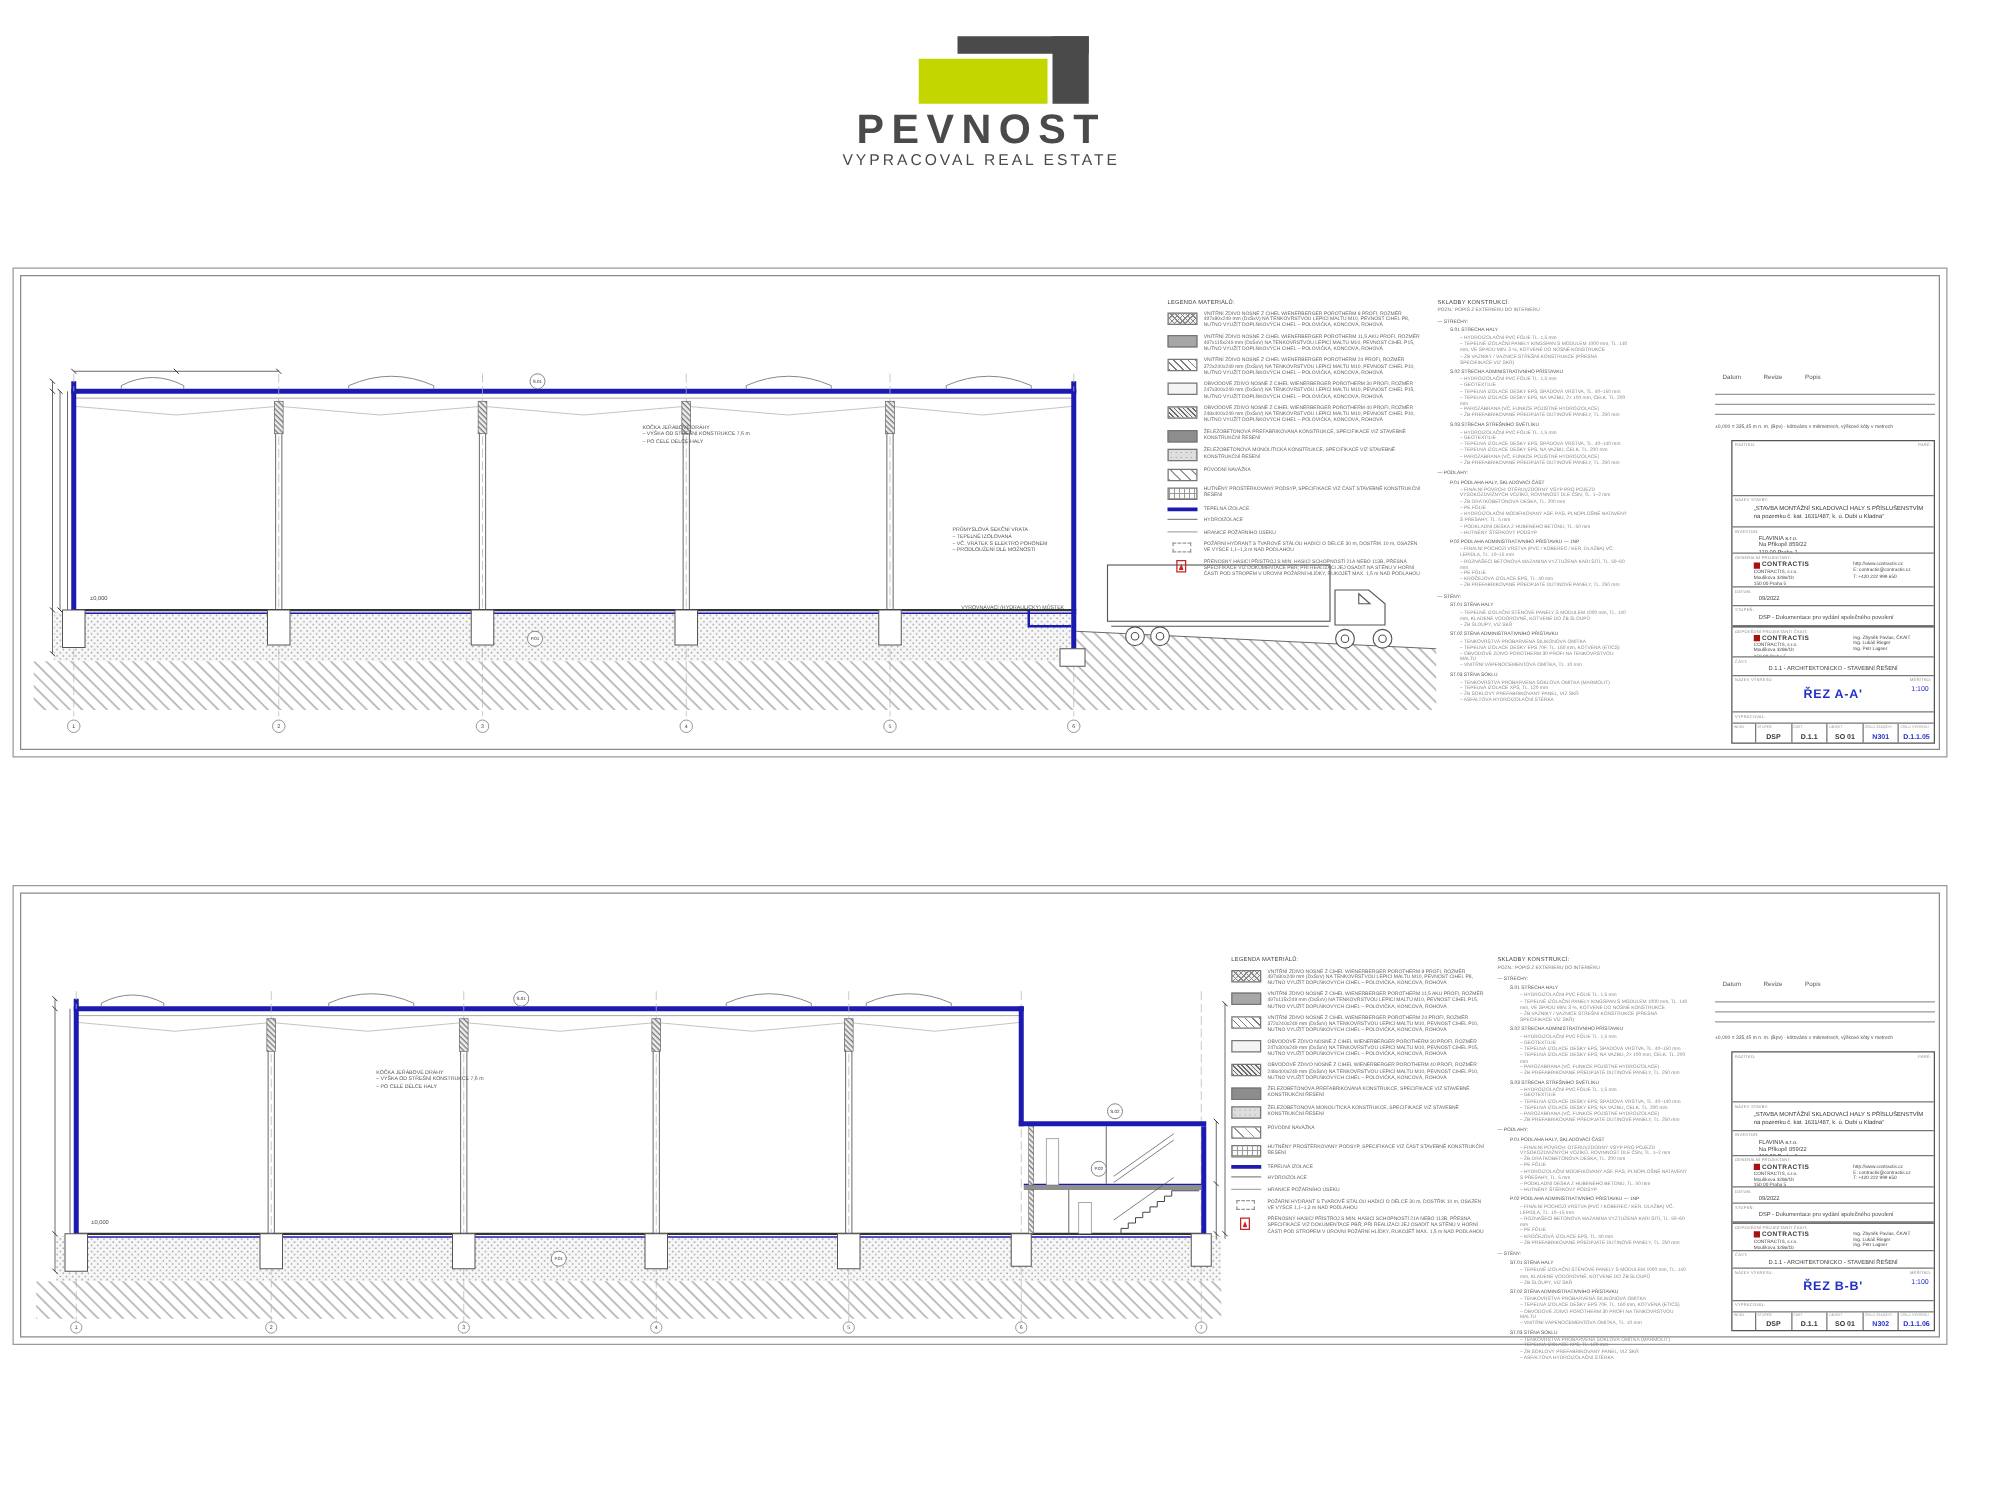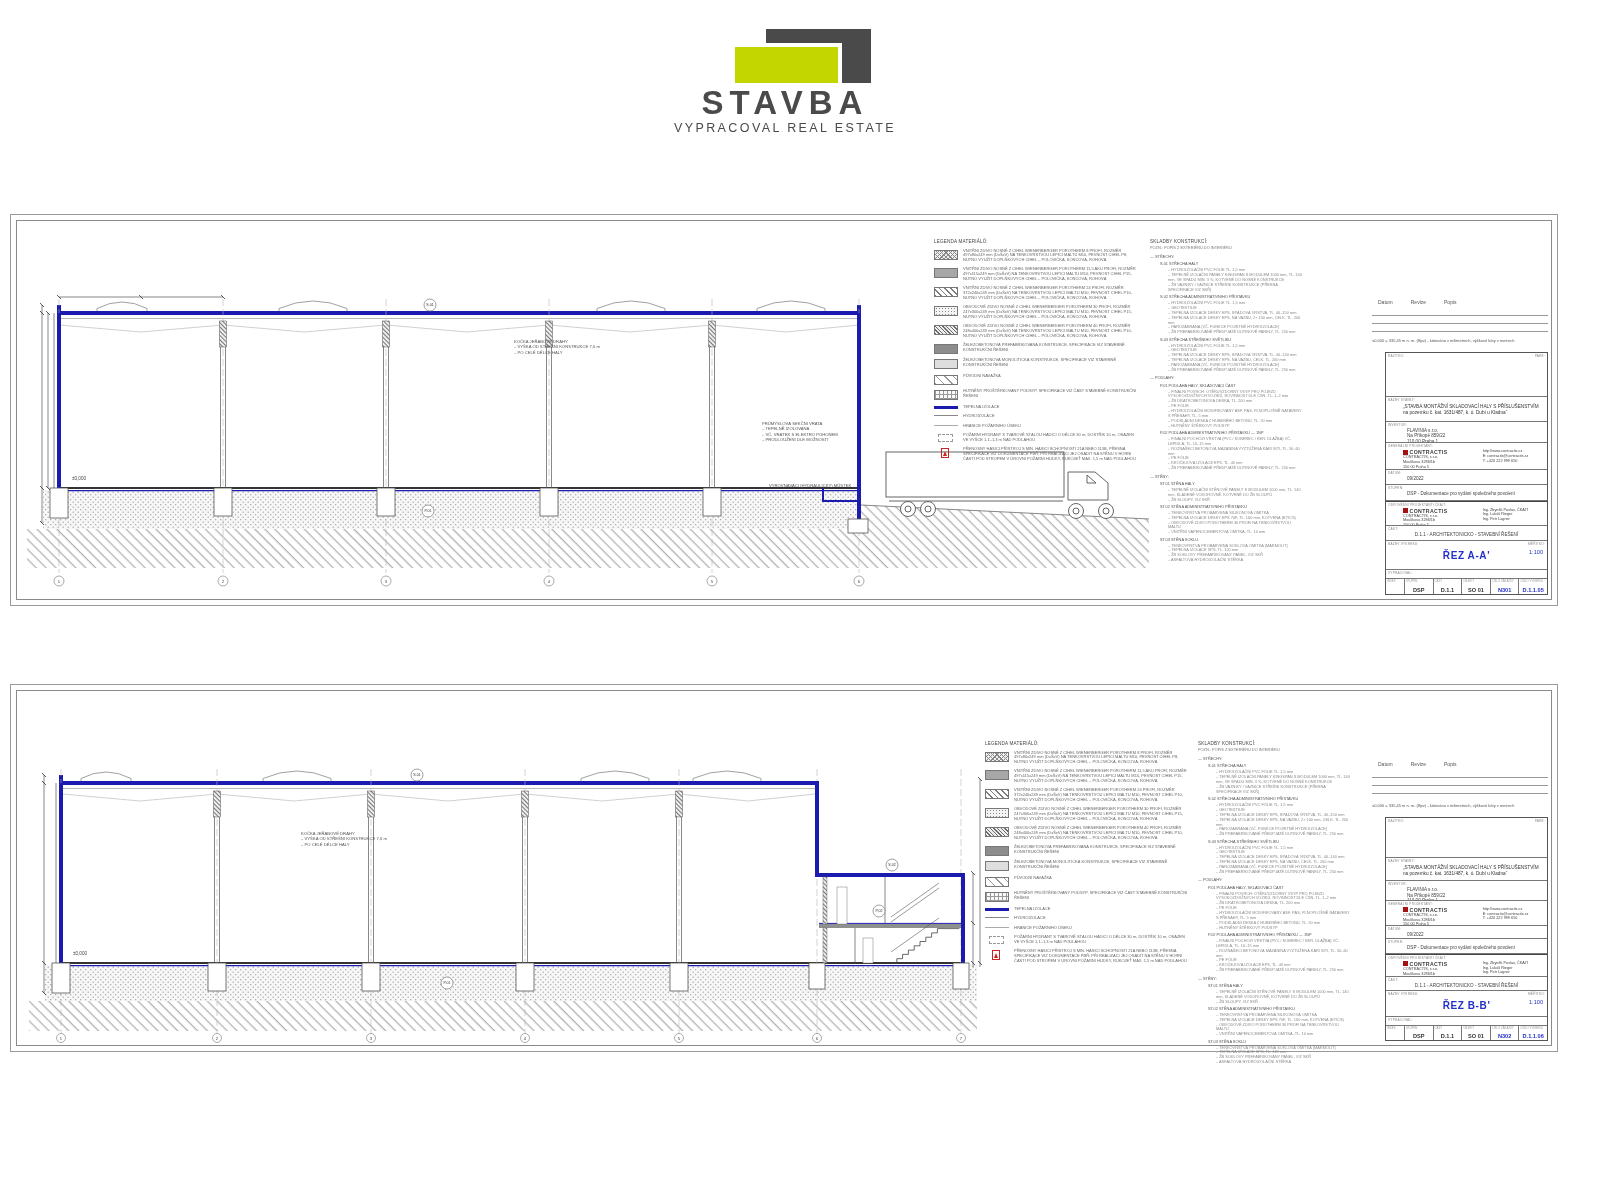"STAVBA" div.logo-title { text: STAVBA -> PEVNOST }
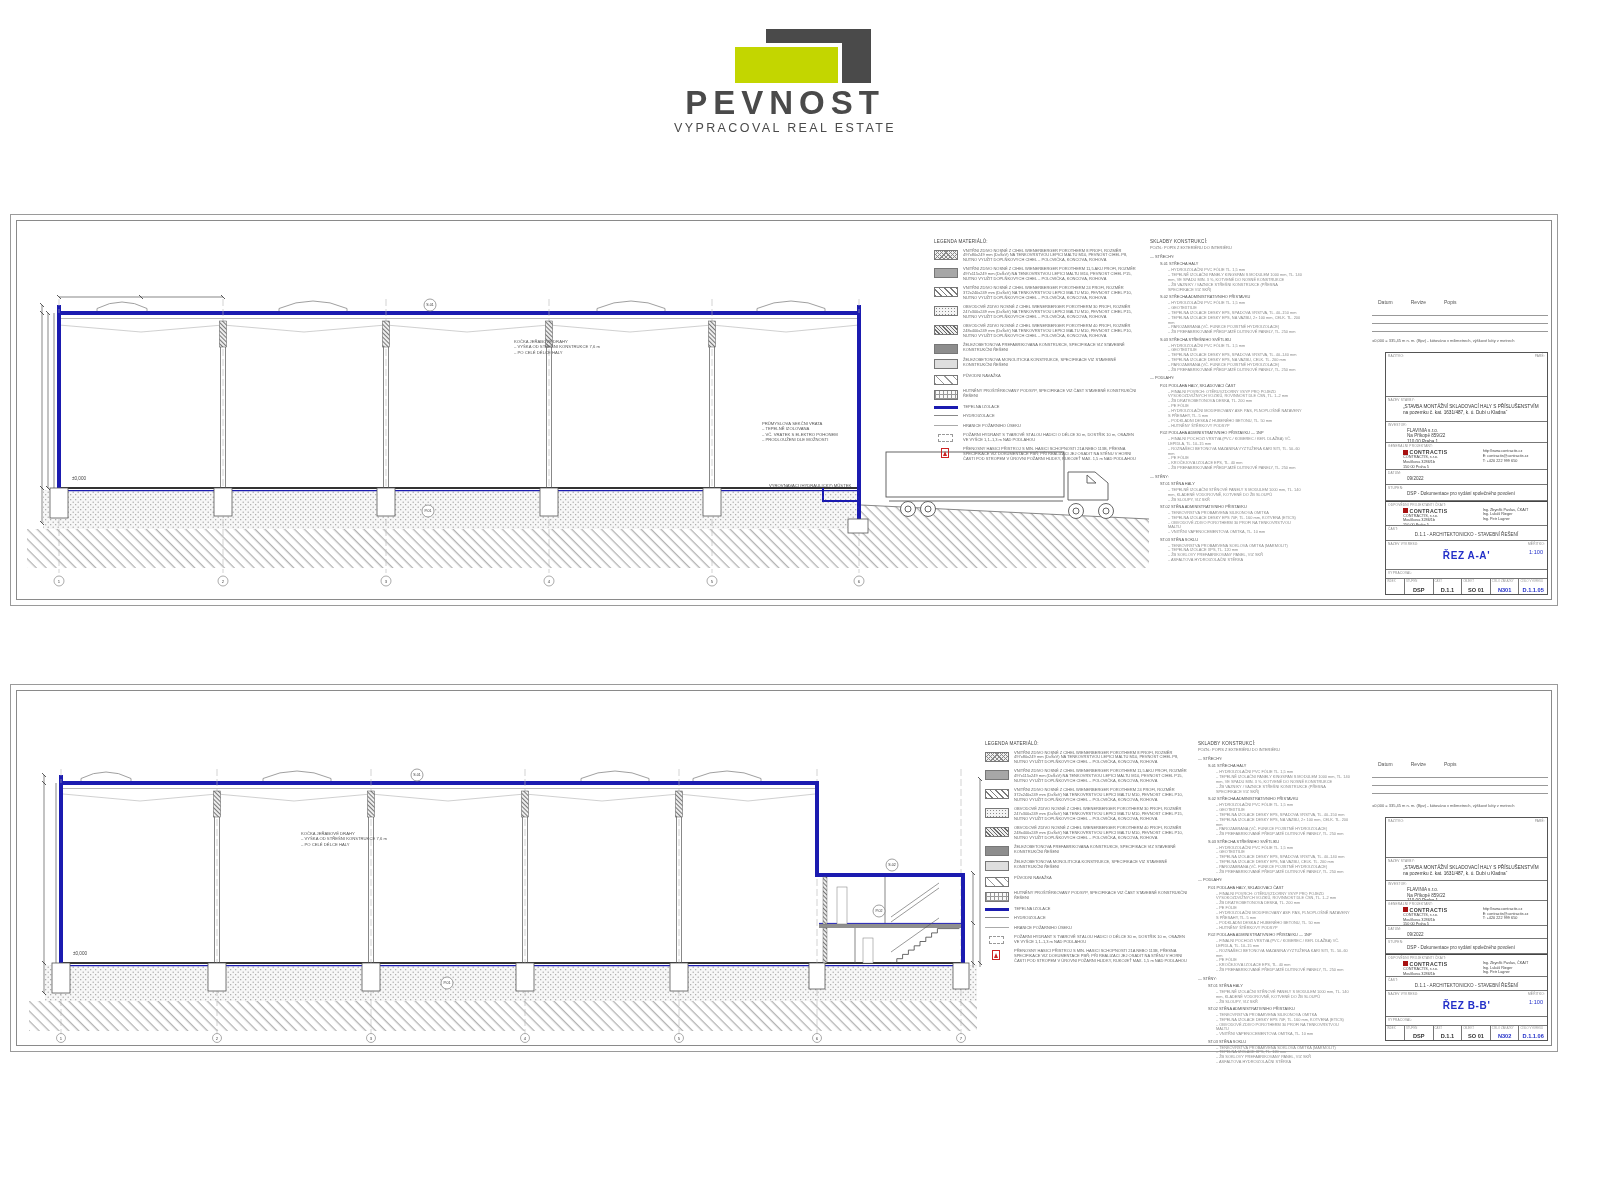"ŘEZ B-B'" #sheet2 { top: 684px -> 708px }
